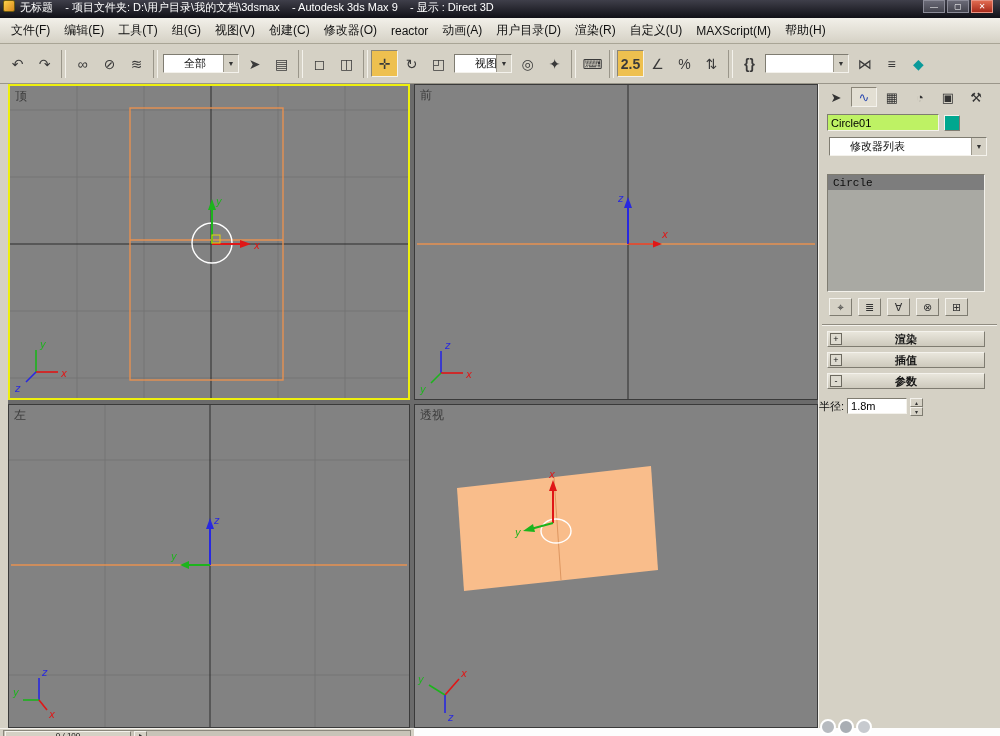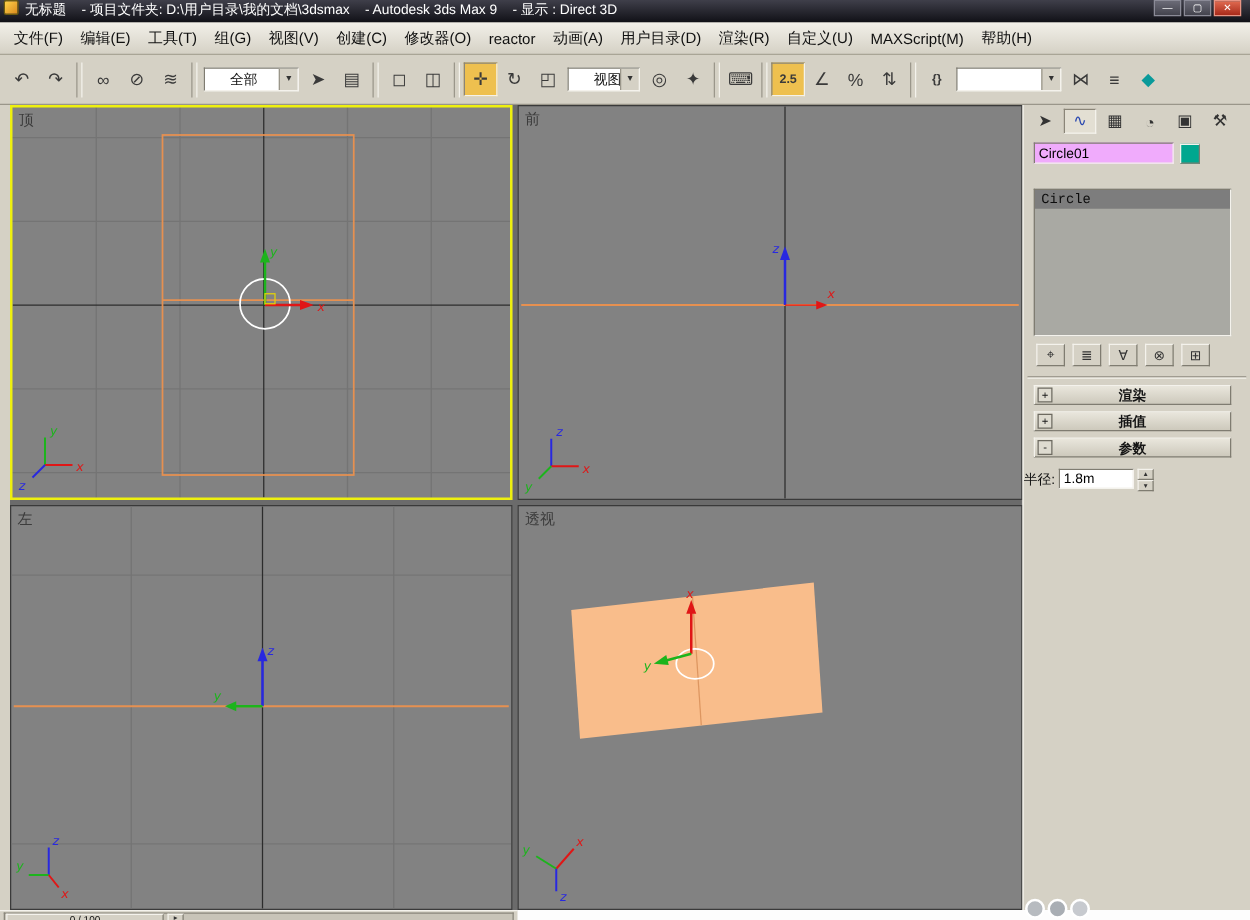"2.5" .tbtn.small-label { font-size: 10px -> 14px }
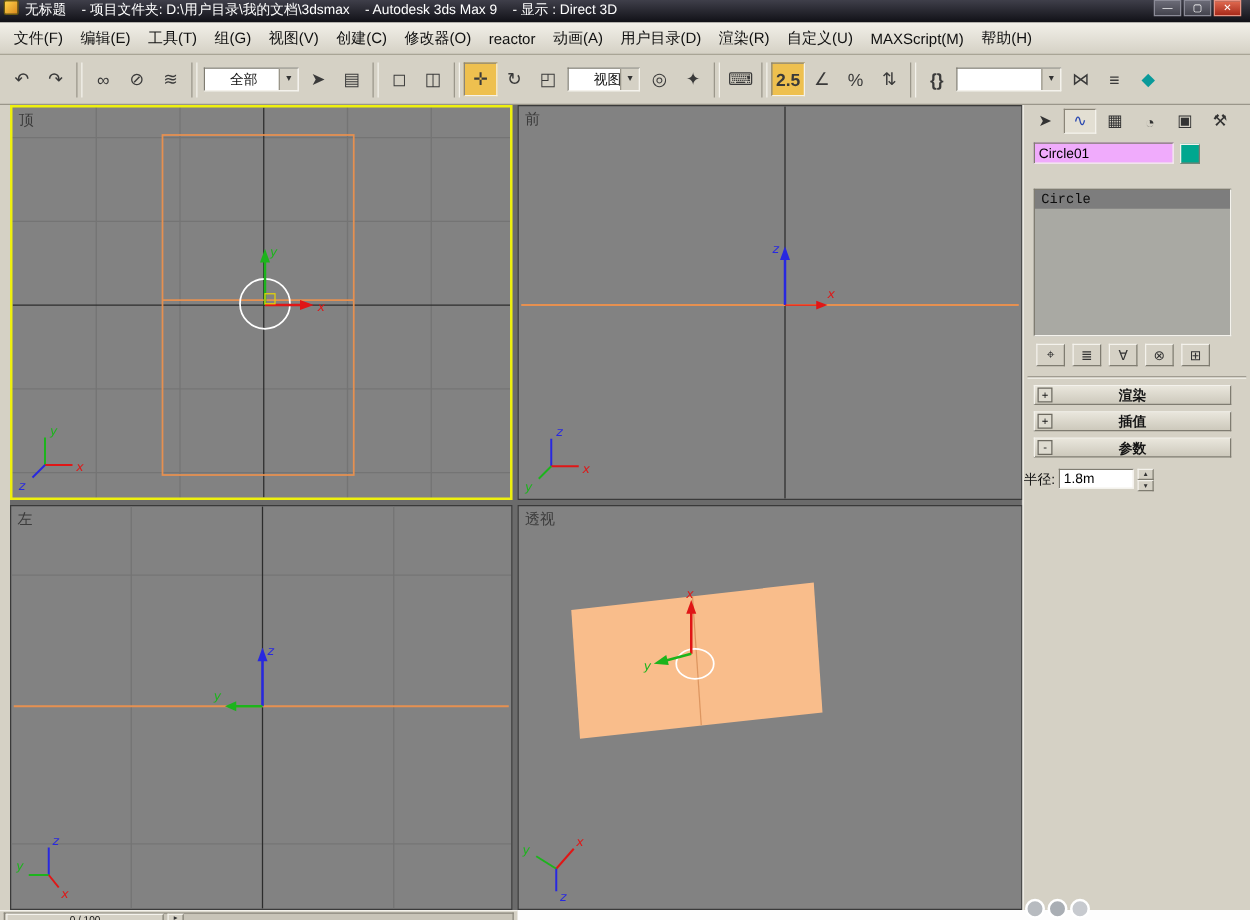"Circle01" .name-input { background: #f0abfc -> #bef264 }
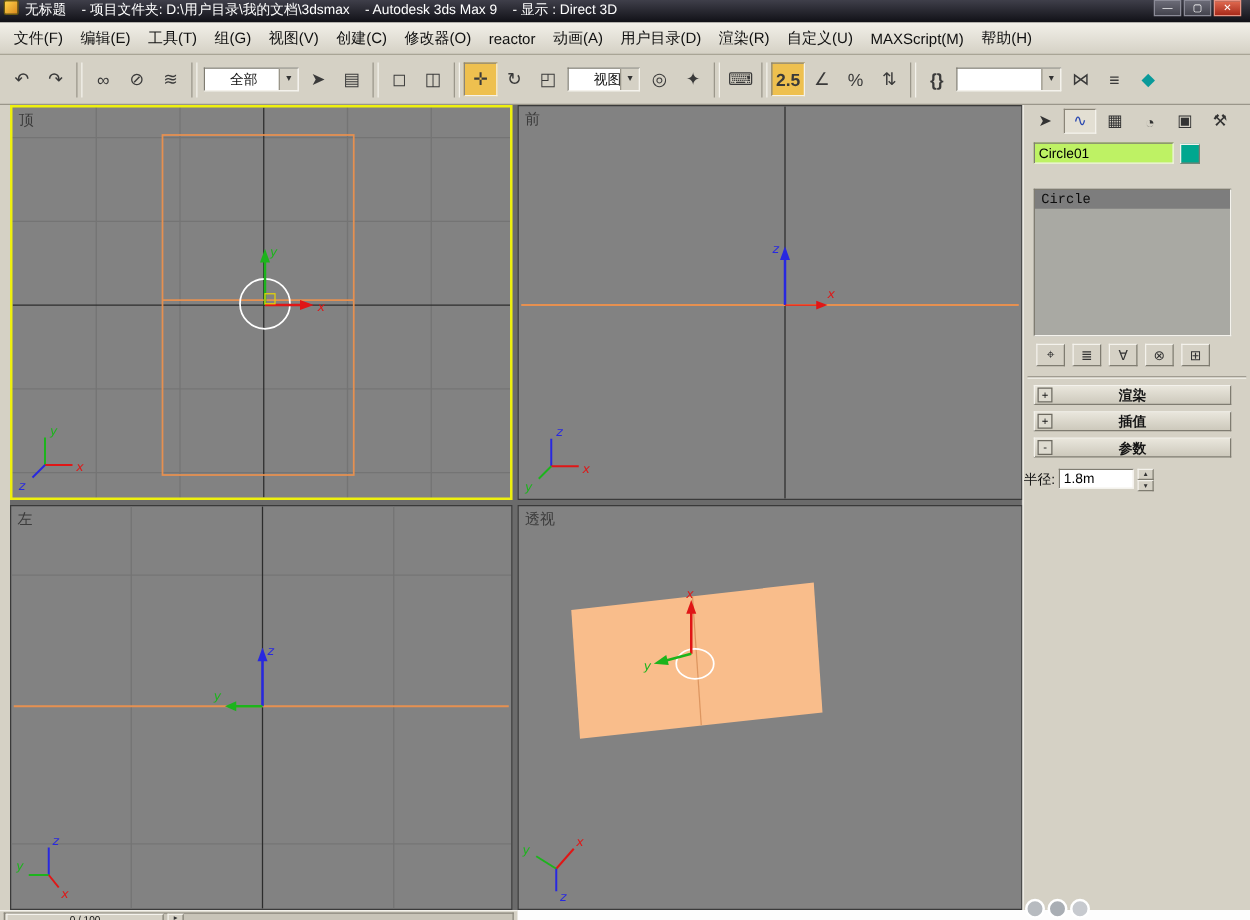"修改器列表" div.mod-dd { html: none -> <div> <span> <span>修改器列表</span> <span>▼</span> </span> </div> }
